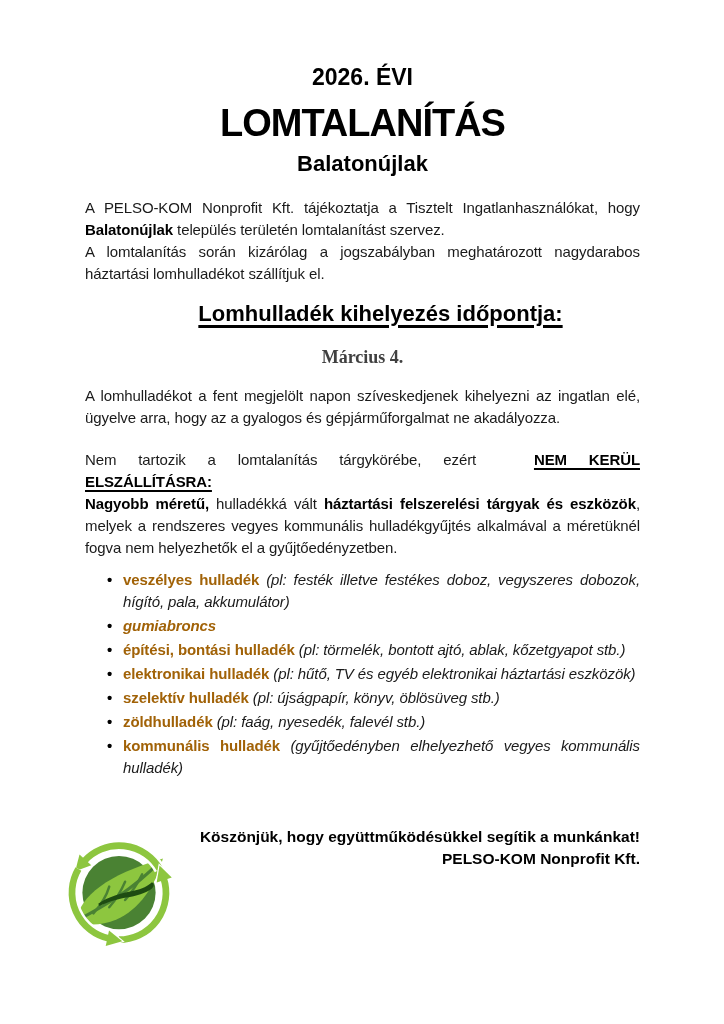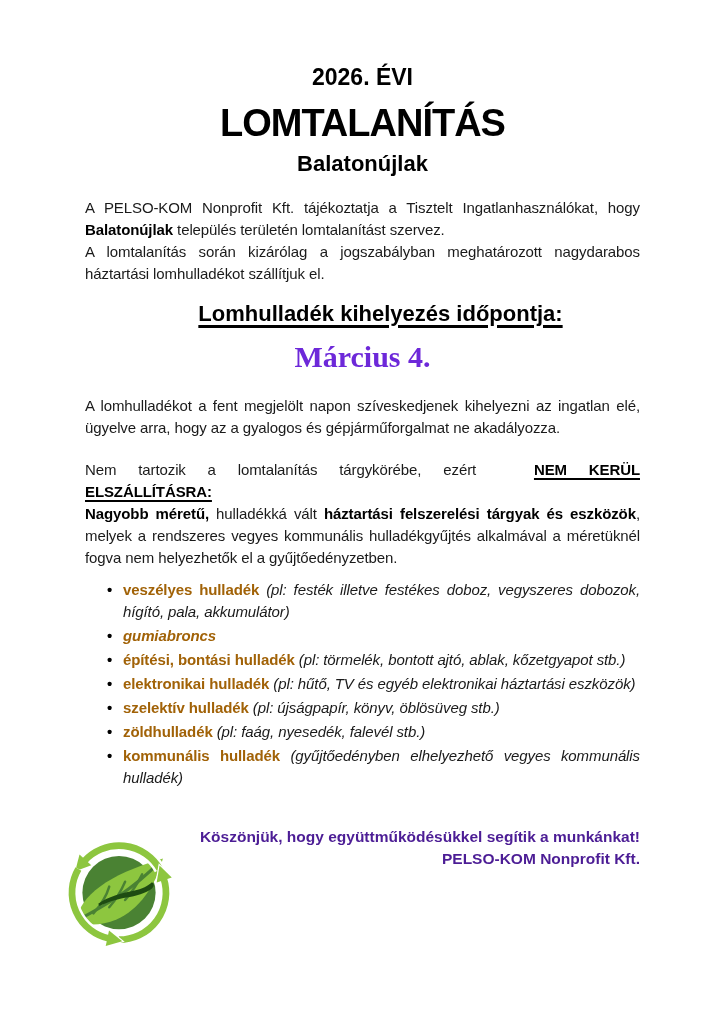"Március 4." .schedule-date { color: #6d28d9 -> #404040; font-size: 30px -> 18px; margin: 0 0 22px 0 -> 0 0 12px 0 }
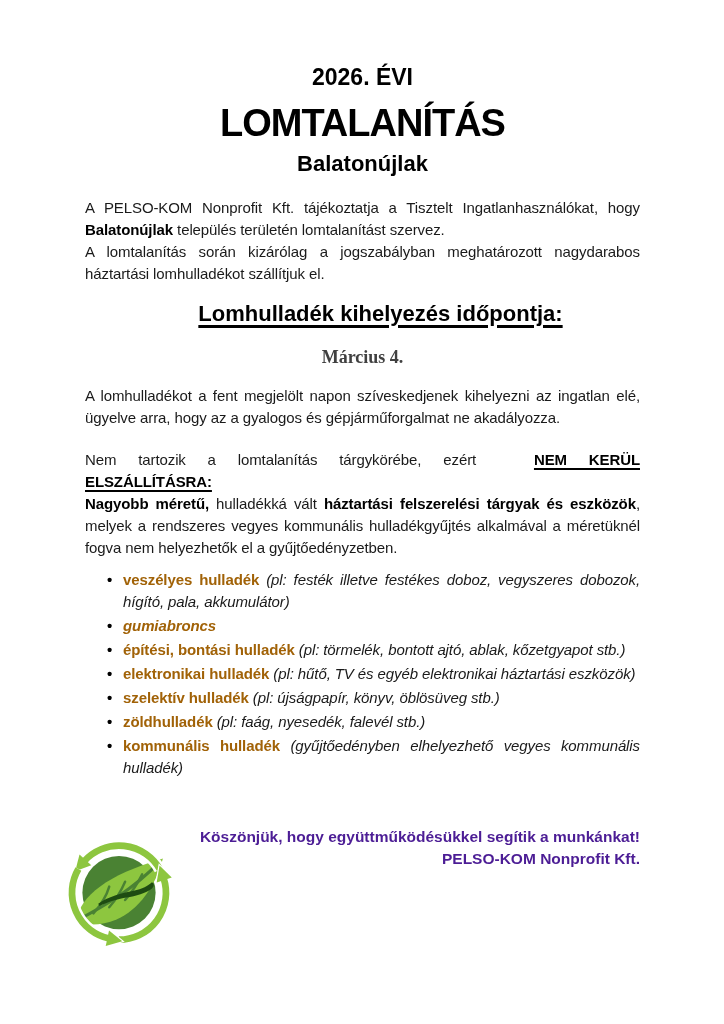"Köszönjük, hogy együttműködésükkel" .footer-text { color: #4c1d95 -> #000000 }
